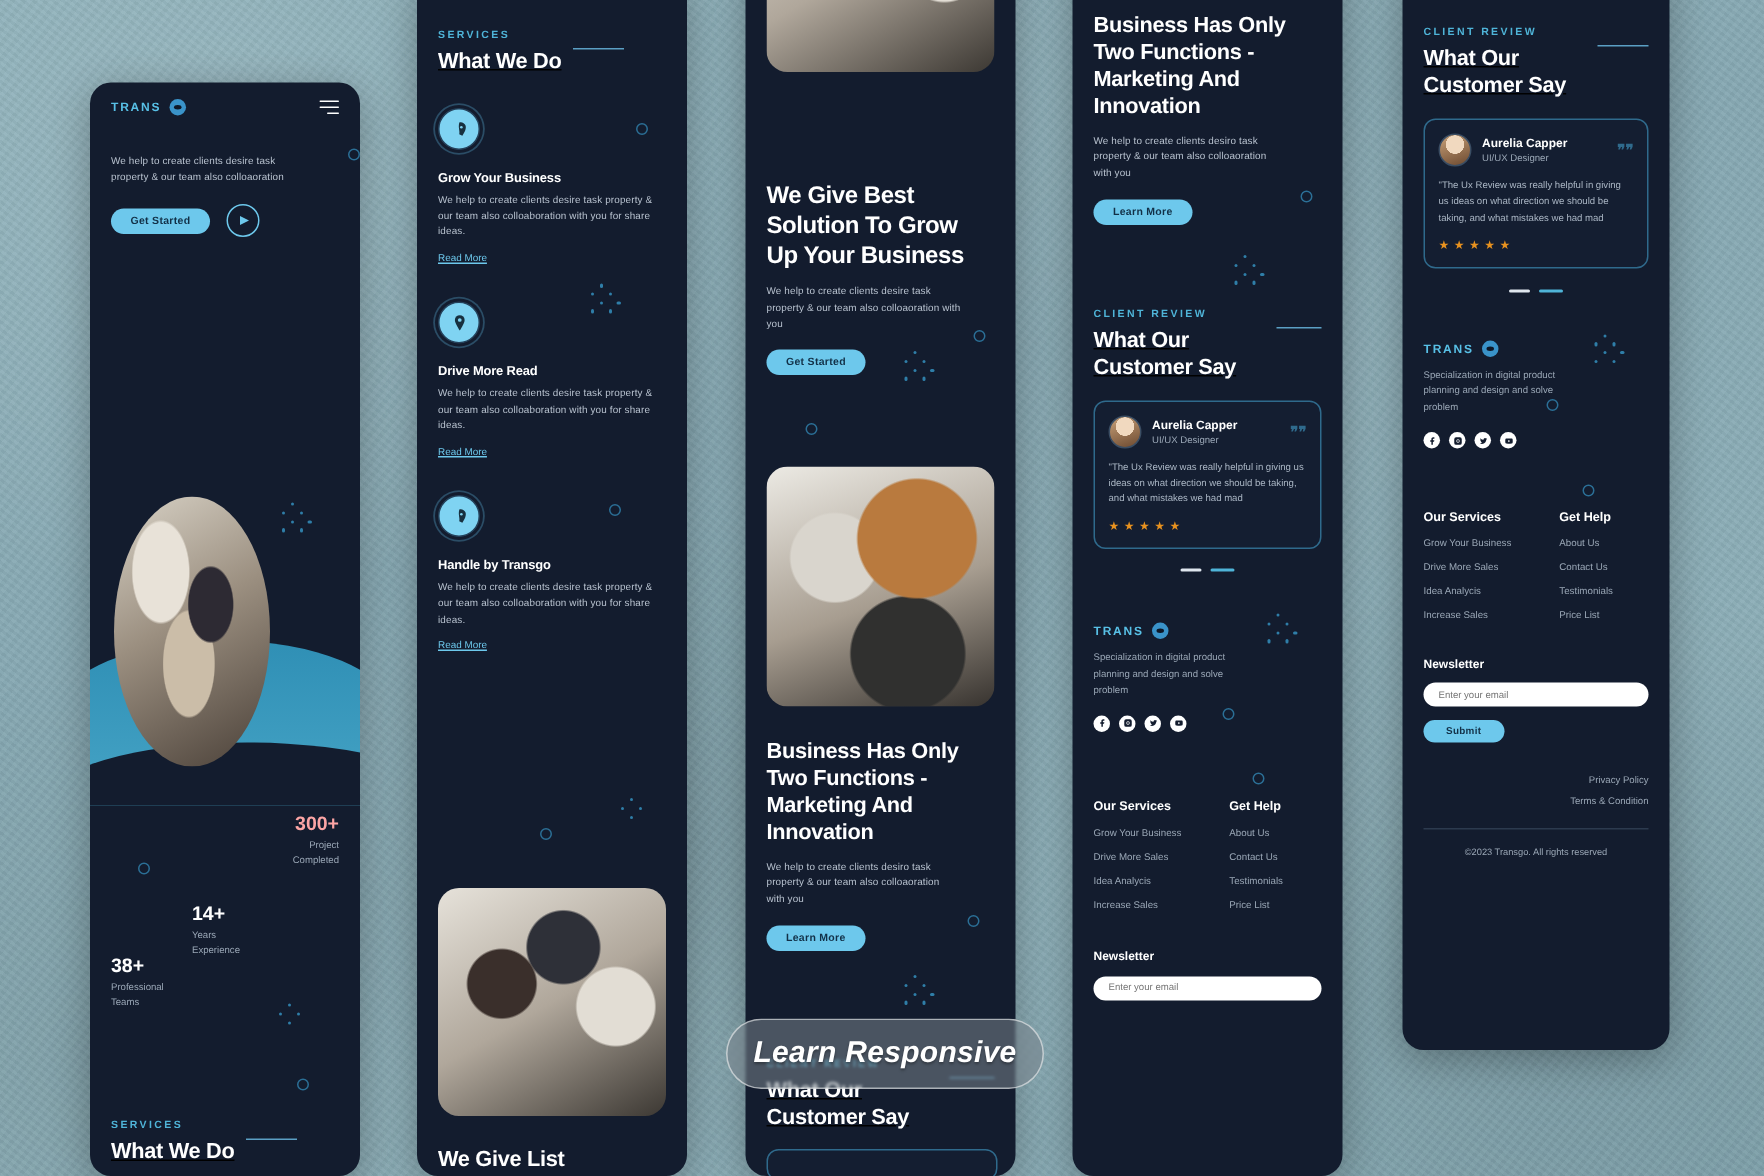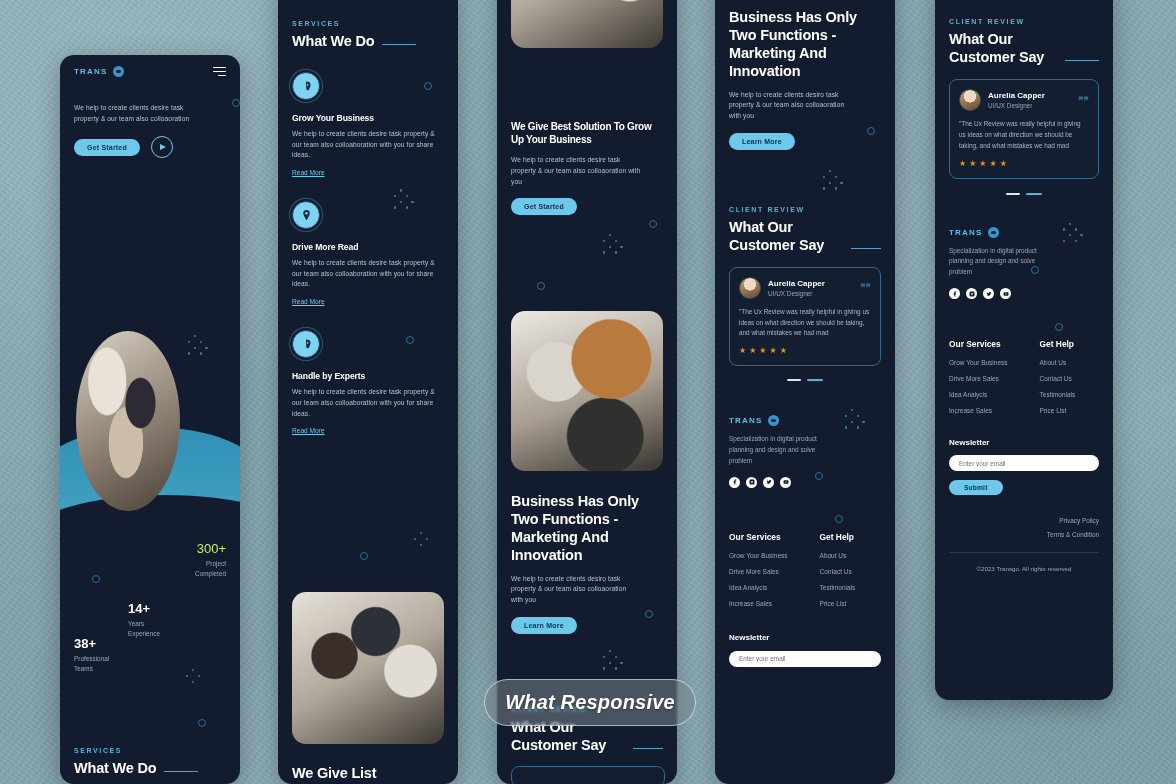"What We Do" .sec-head { align-items: flex-end -> flex-start; text-decoration: none -> underline }
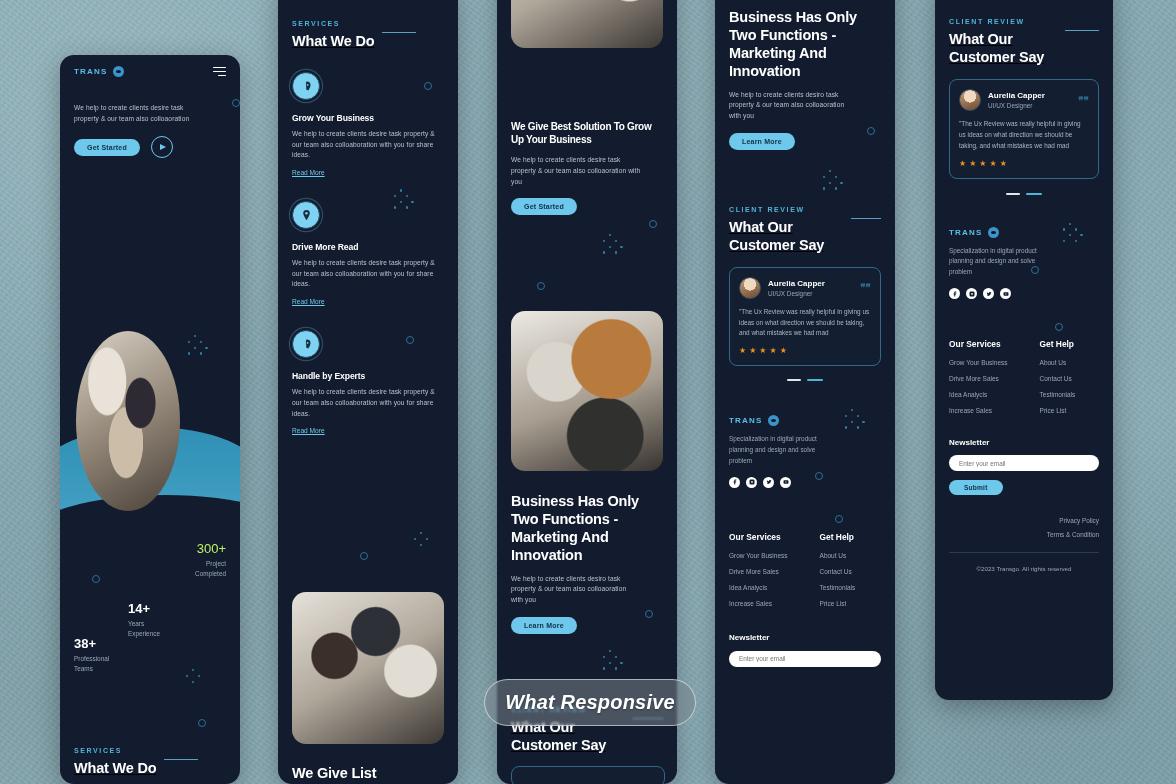"We Give Best Solution To" div.h-hero { font-size: 10px -> 16px }
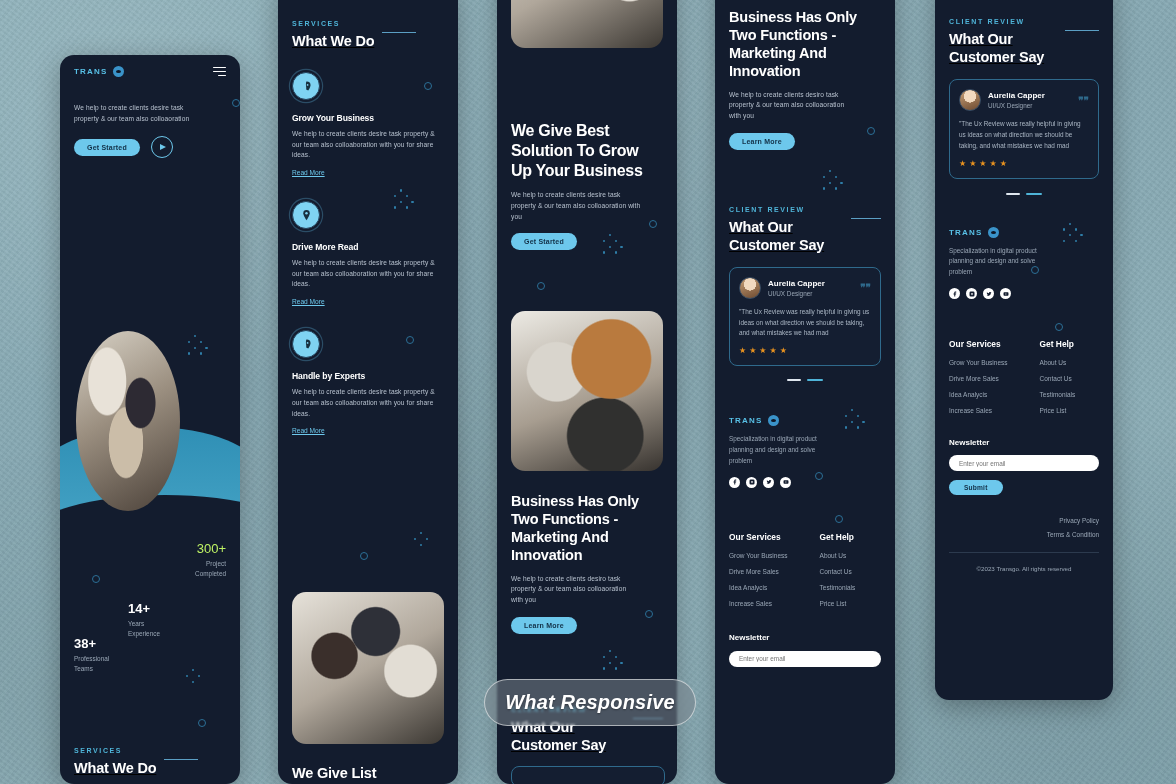"Handle by Experts" div.svc-title { text: Experts -> Transgo }
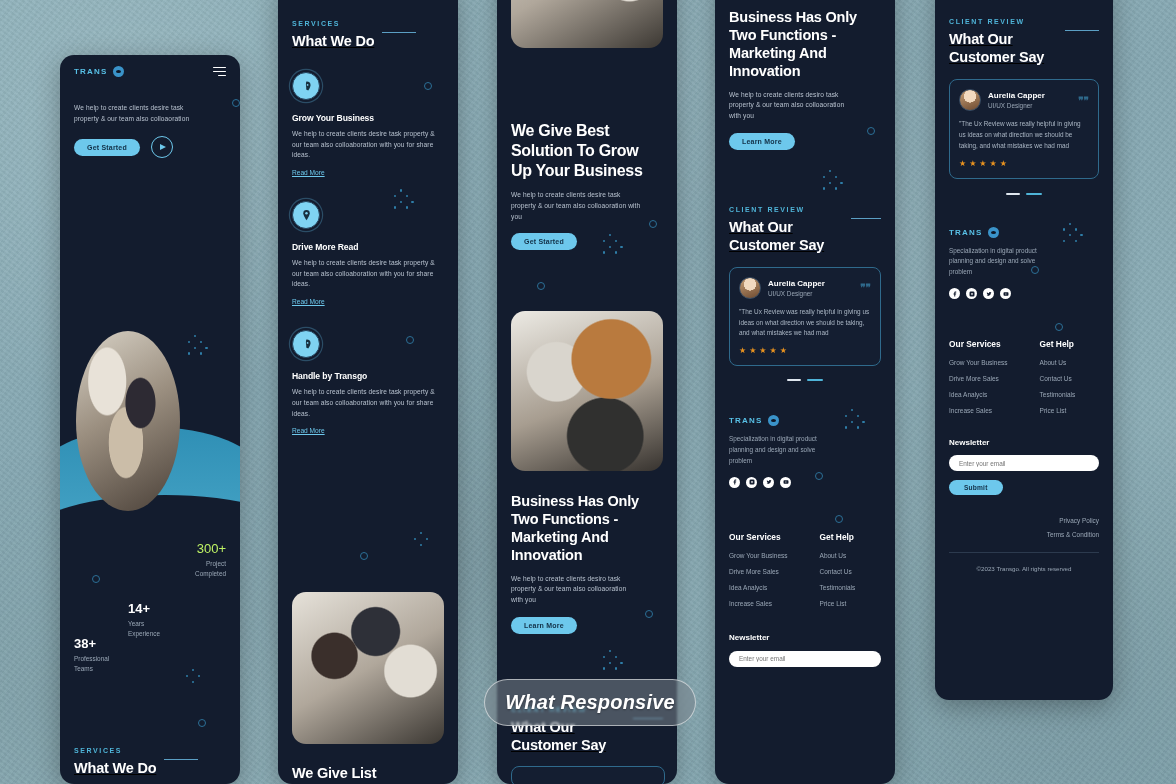"300+" div { color: #bef264 -> #fca5a5; font-weight: 400 -> 700 }
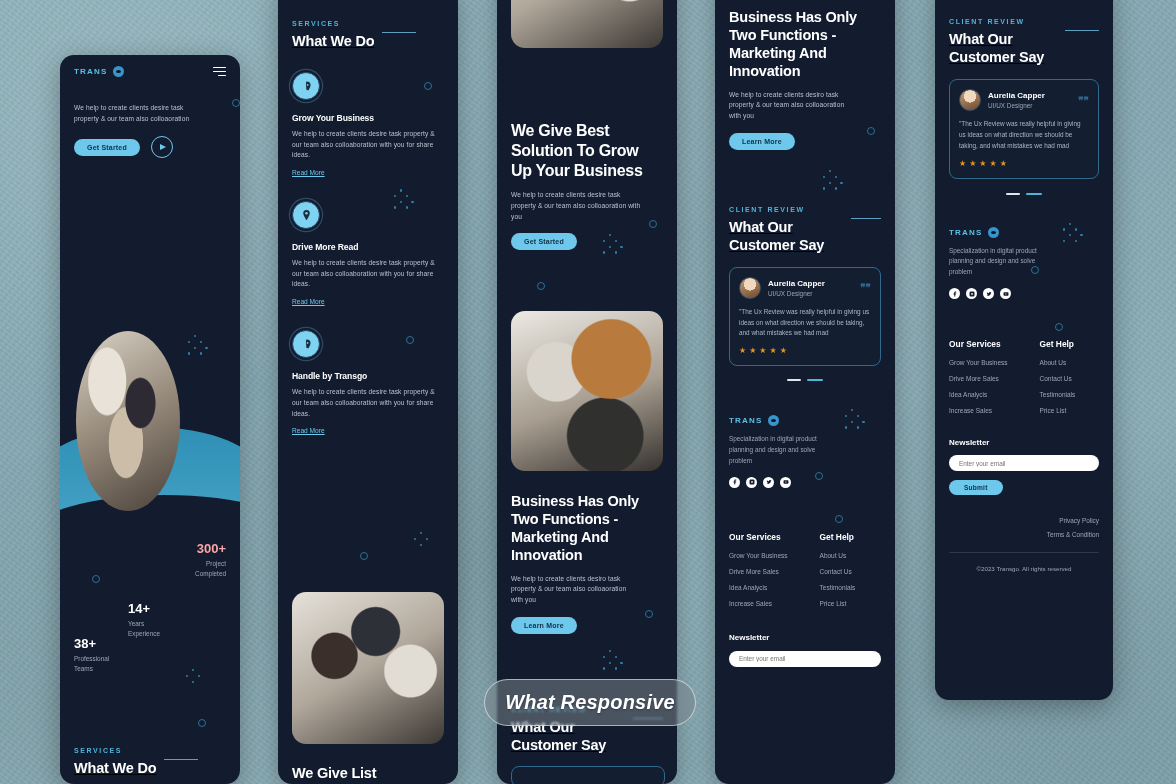"What Responsive" span { text: What -> Learn }
